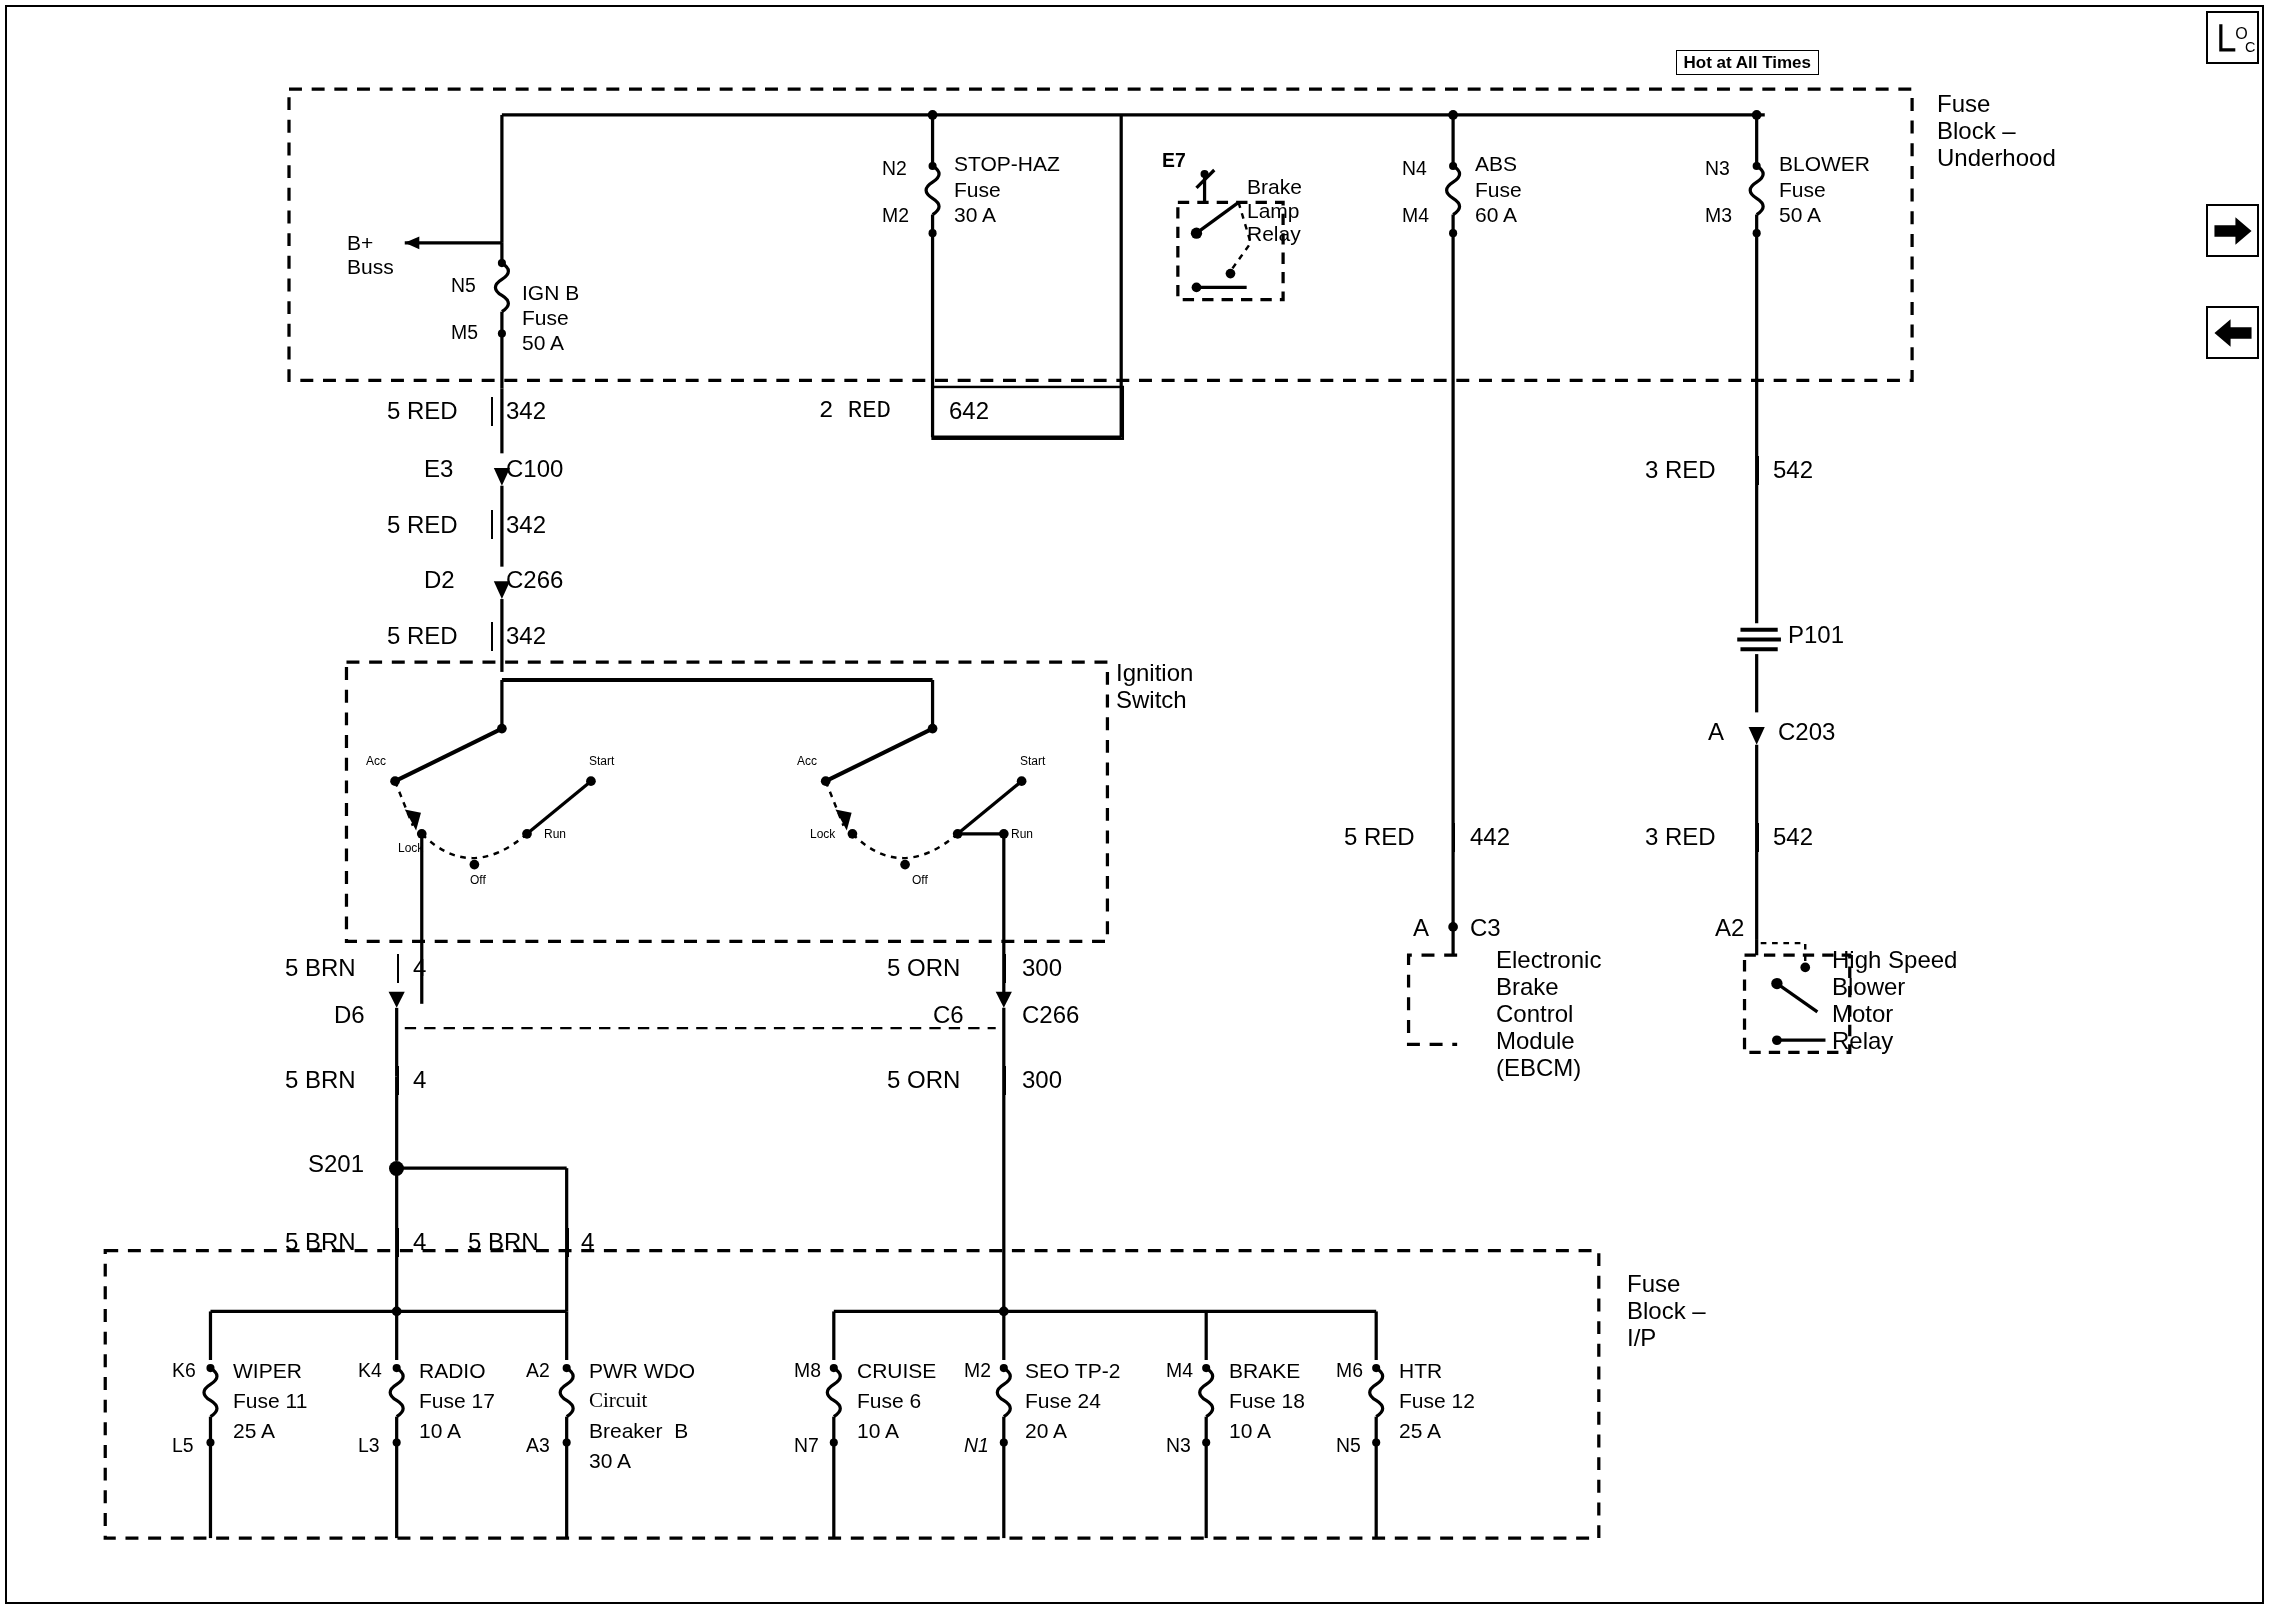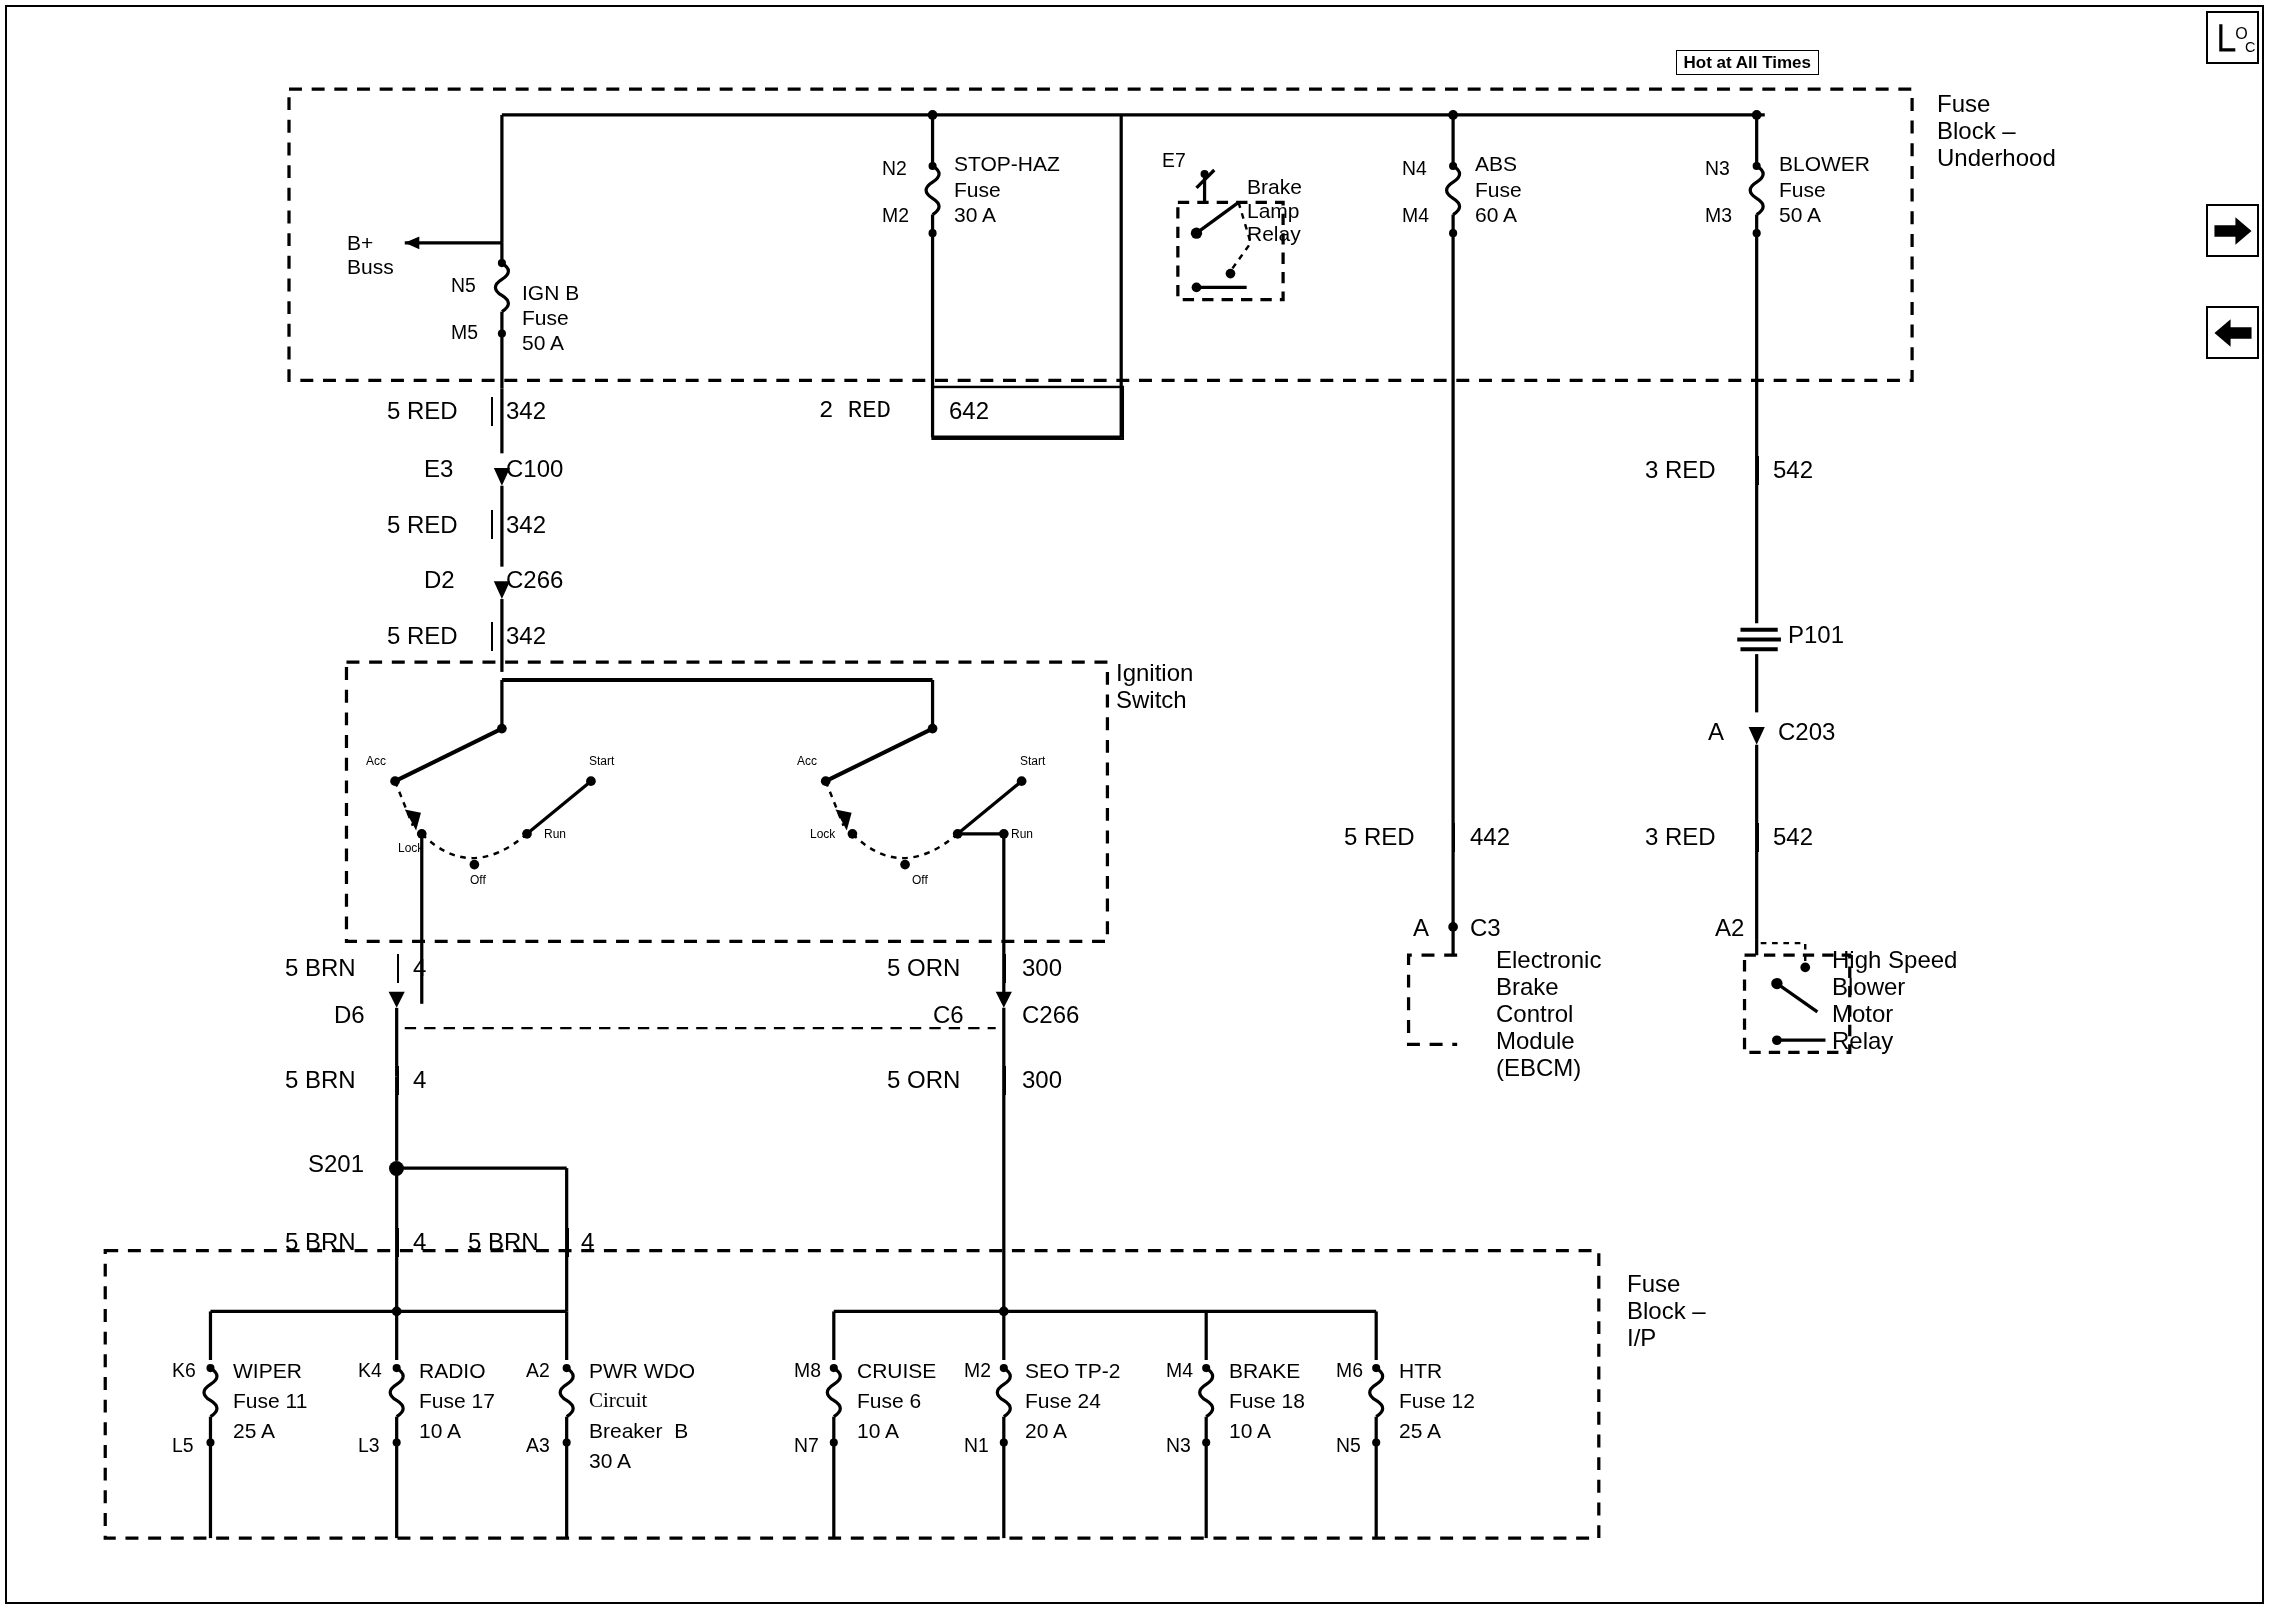"E7" div.lbl { font-weight: none -> bold }
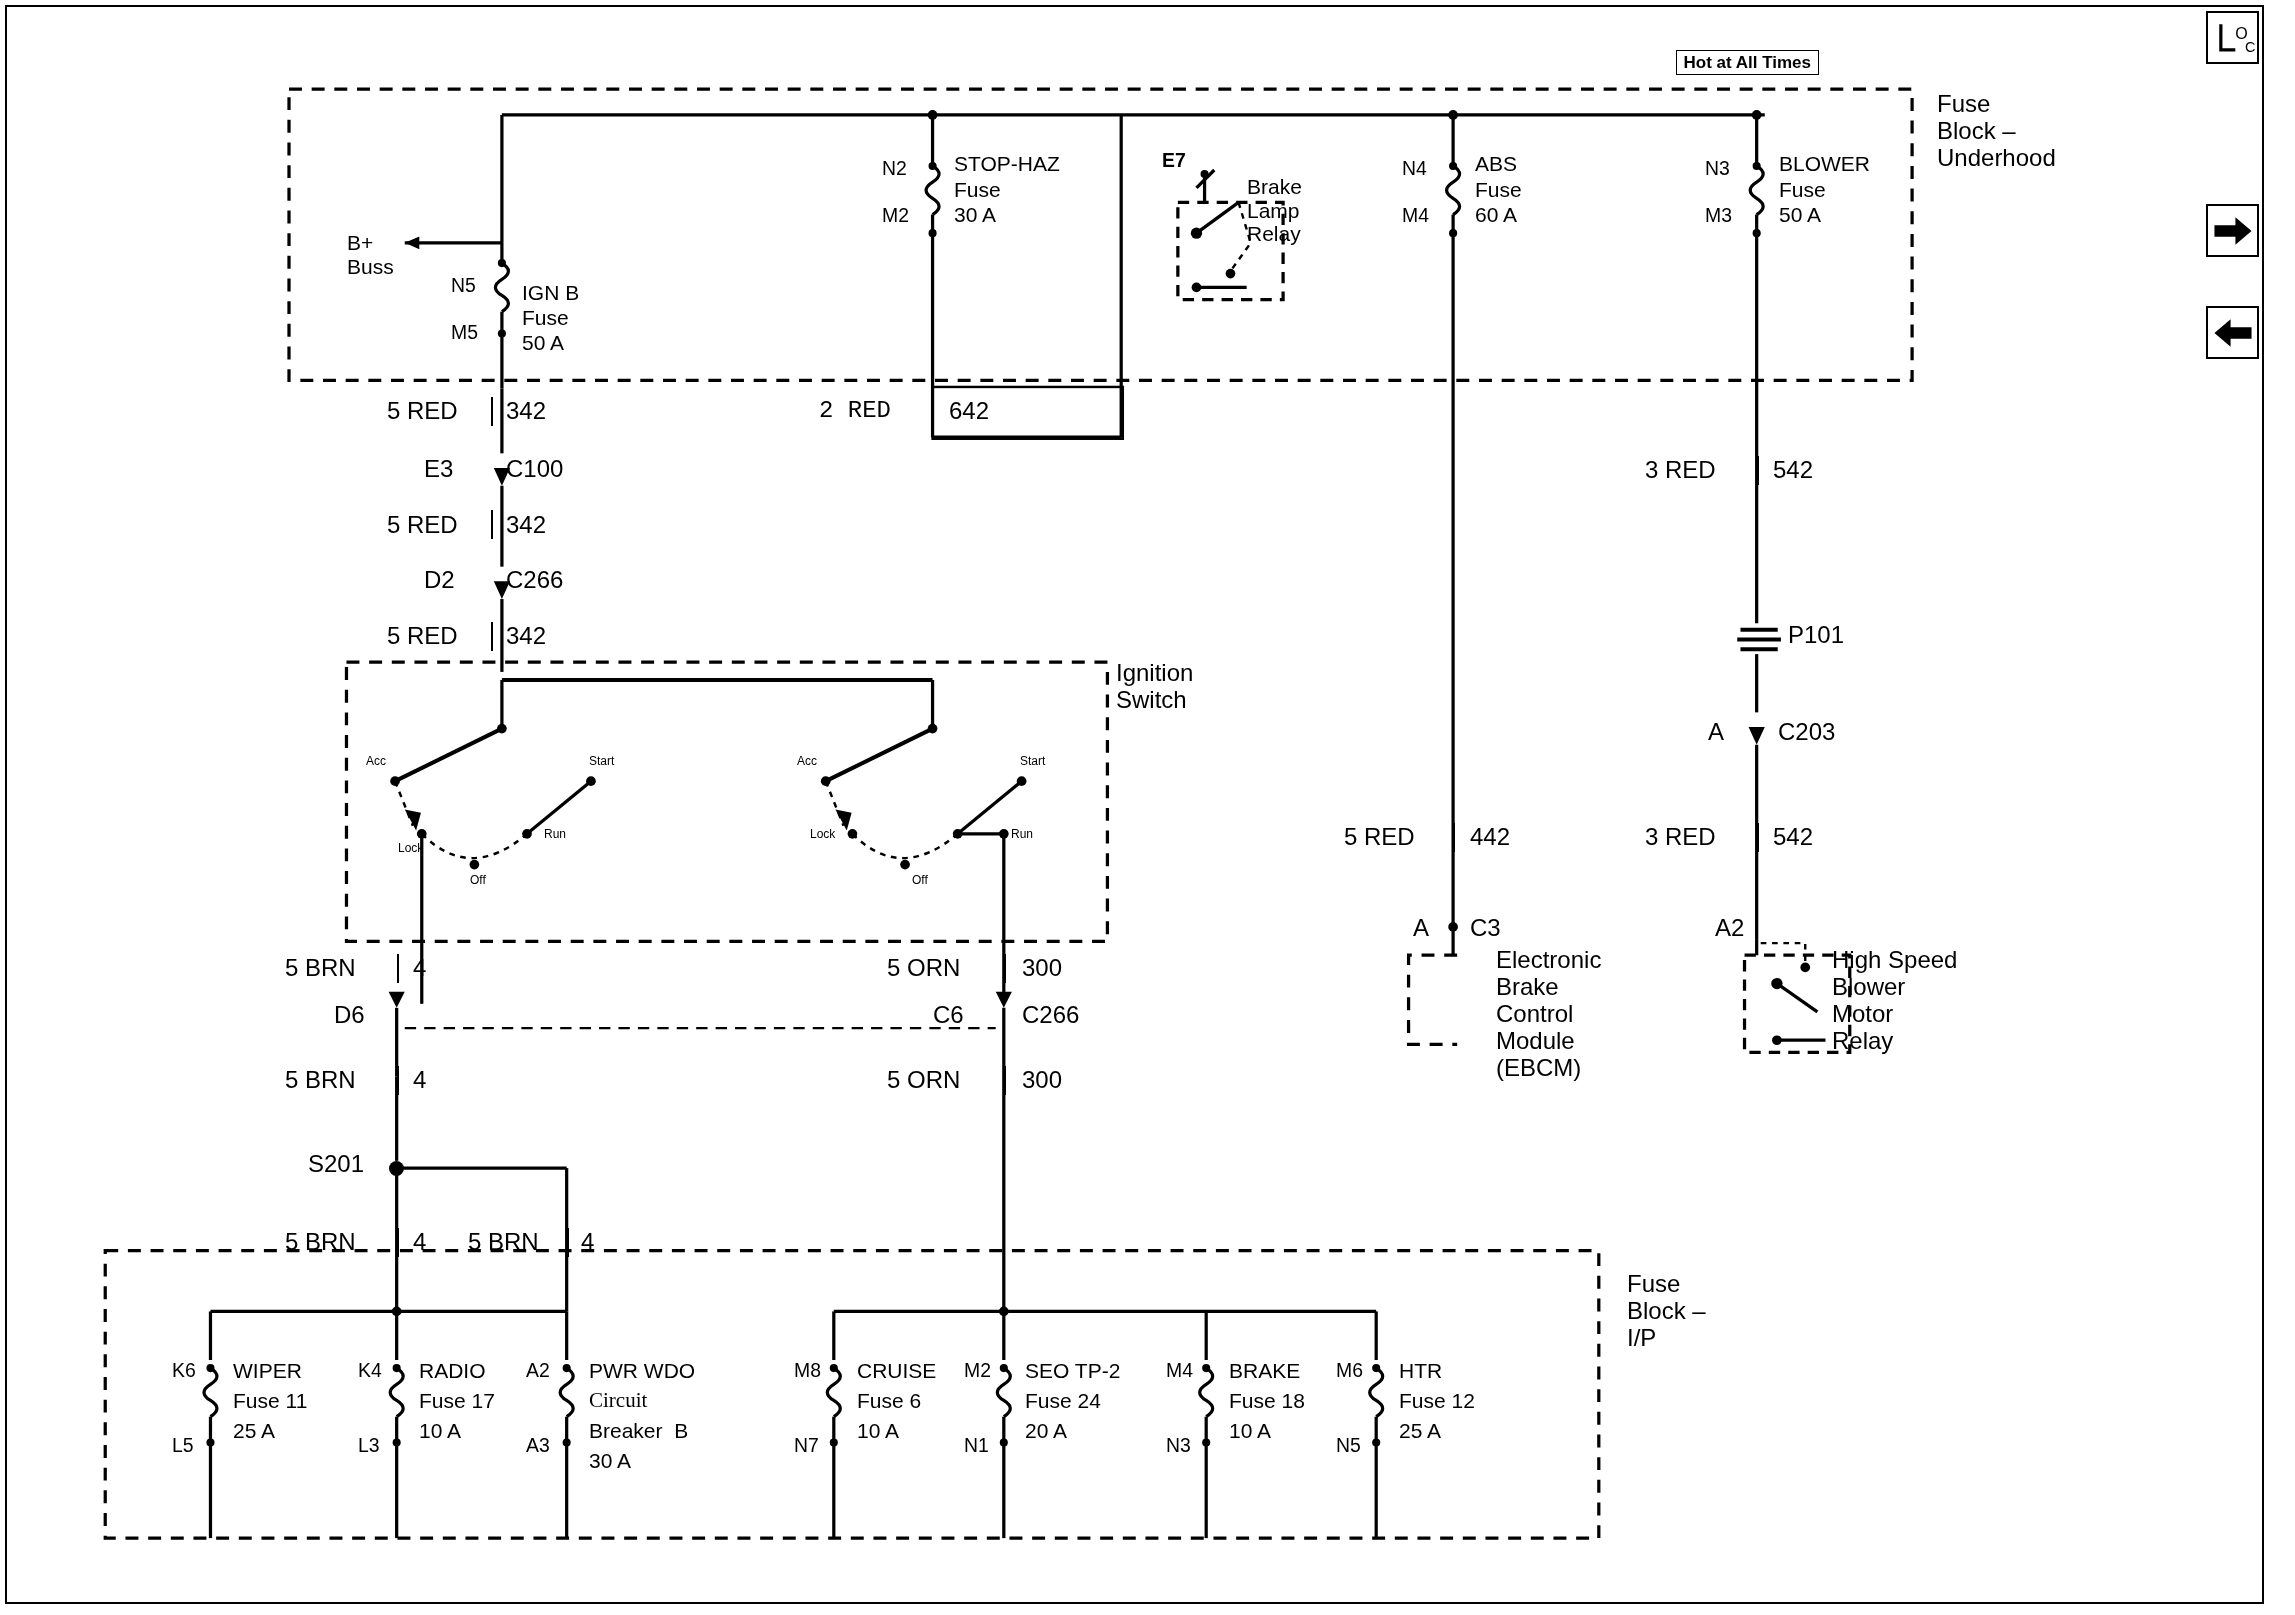"N1" div.lbl { font-style: none -> italic }
